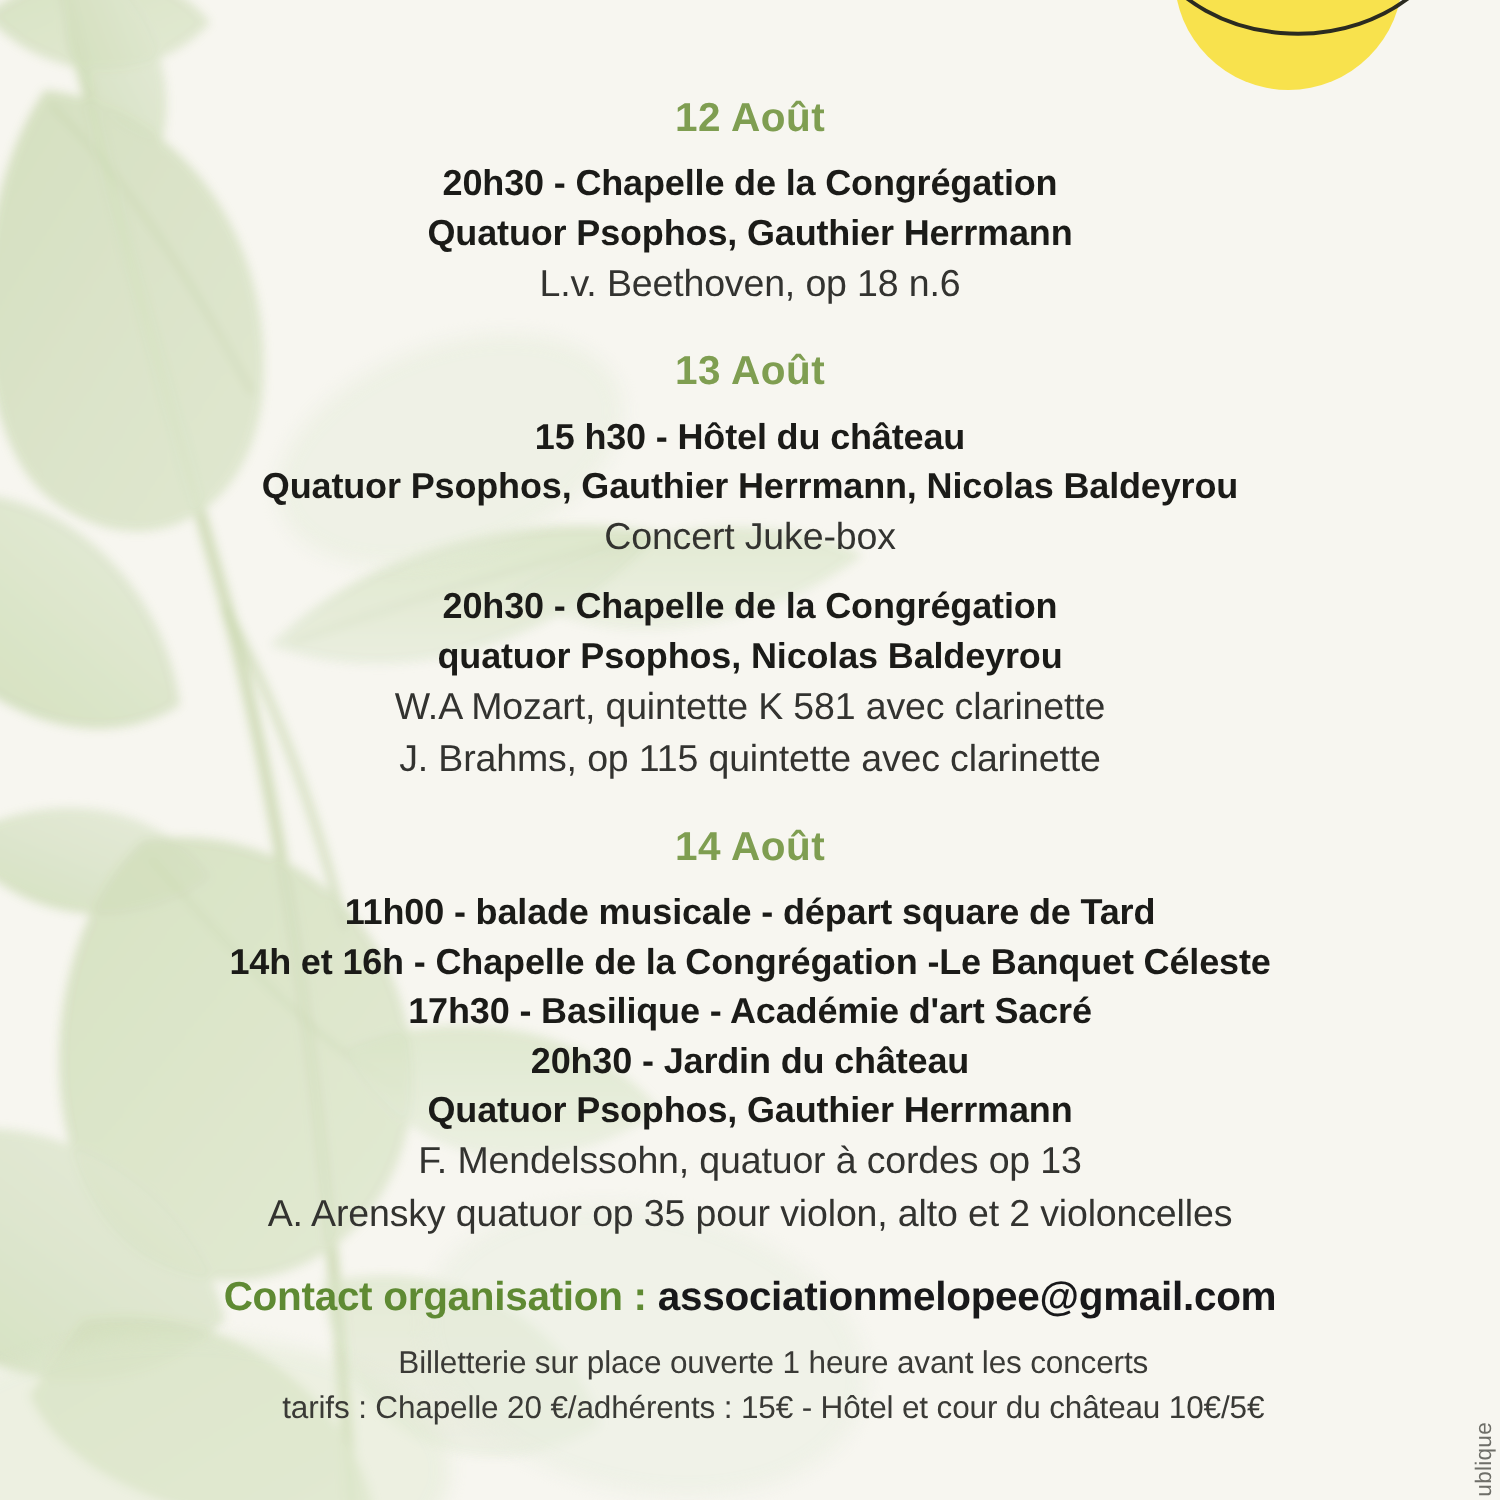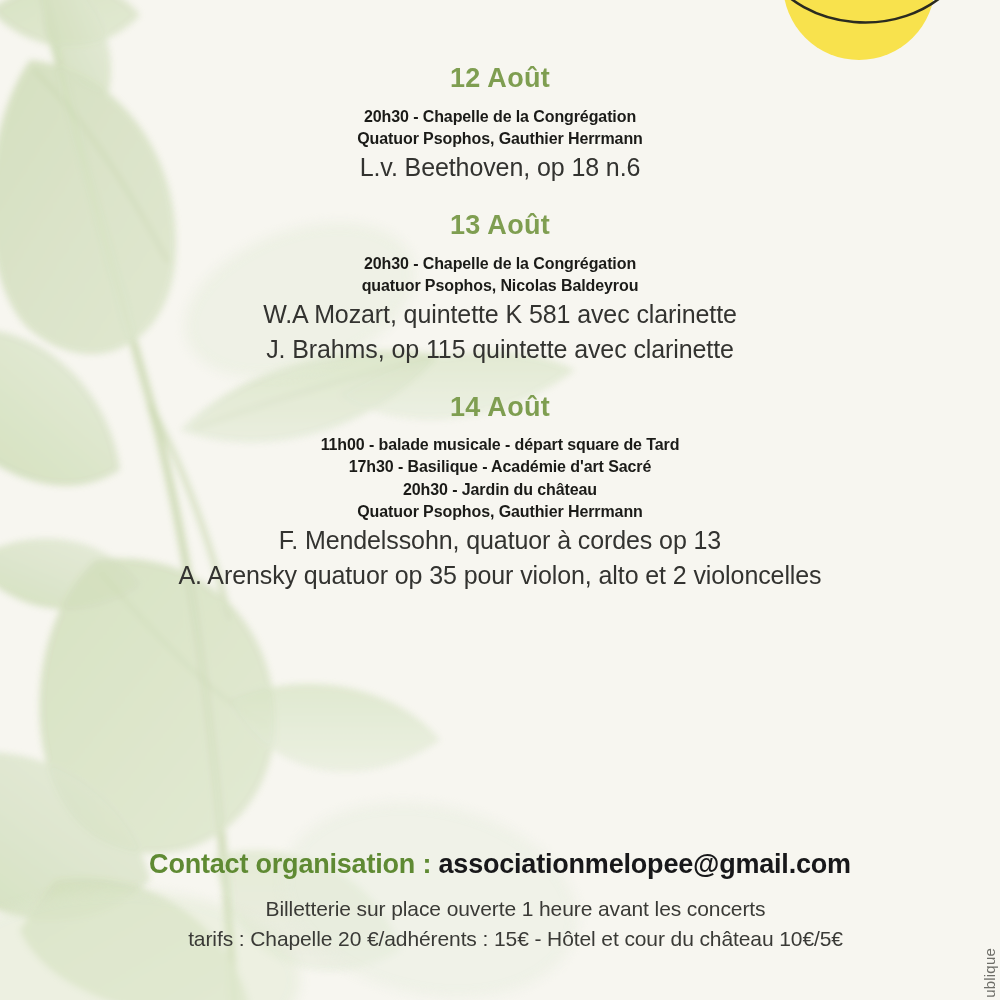"20h30 - Chapelle de la" .line-strong { font-size: 16px -> 24px }
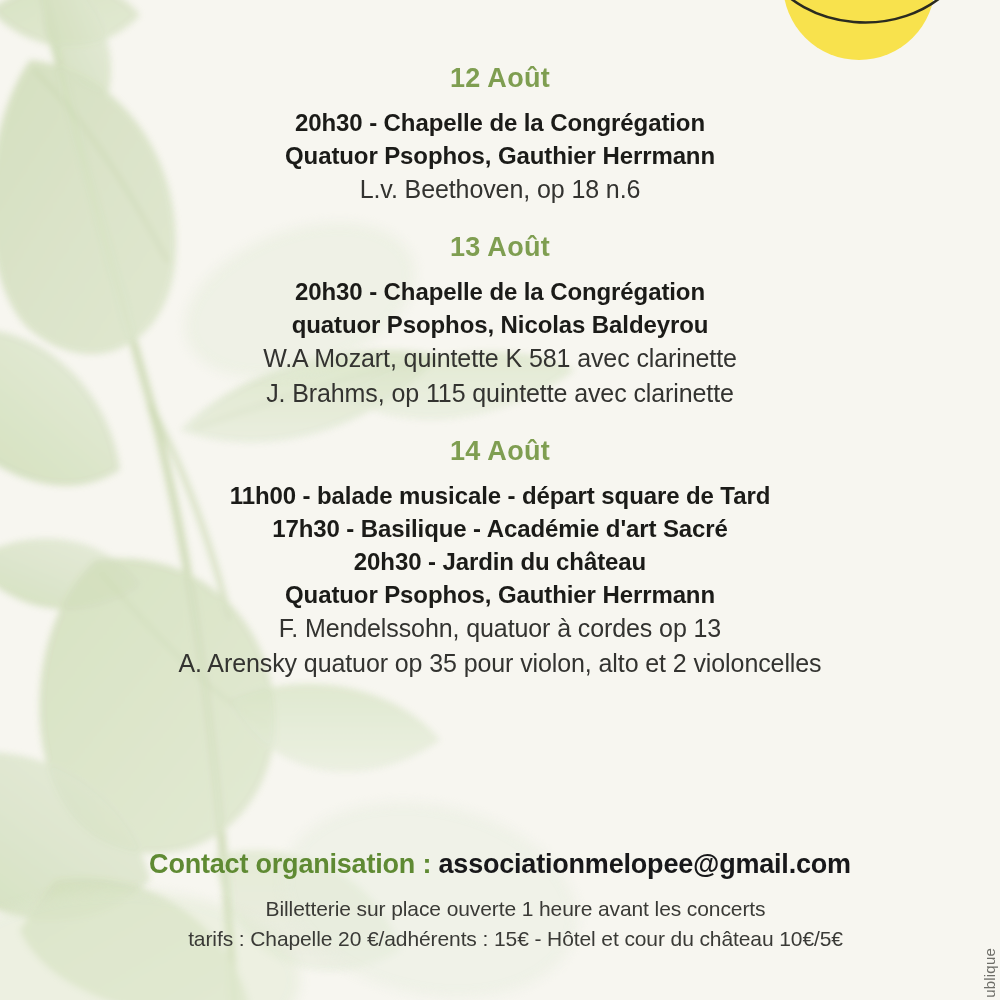"15 h30 - Hôtel du" div.slot { html: none -> <div> <div>15 h30 - Hôtel du château</div> <div>Quatuor Psophos, Gauthier Herrmann, Nicolas Baldeyrou</div> <div>Concert Juke-box</div> </div> }
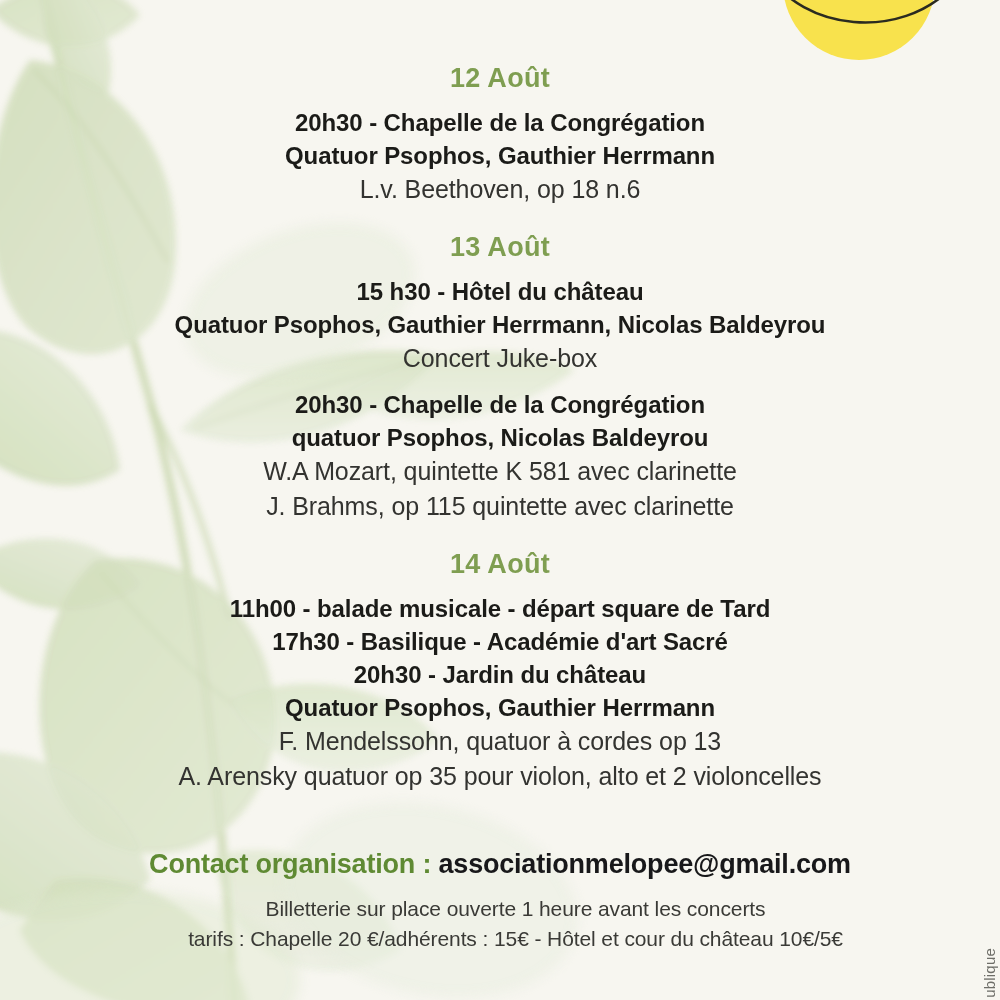"14h et 16h - Chapelle" div.slot { html: none -> <div> <div>14h et 16h - Chapelle de la Congrégation -Le Banquet Céleste</div> </div> }
